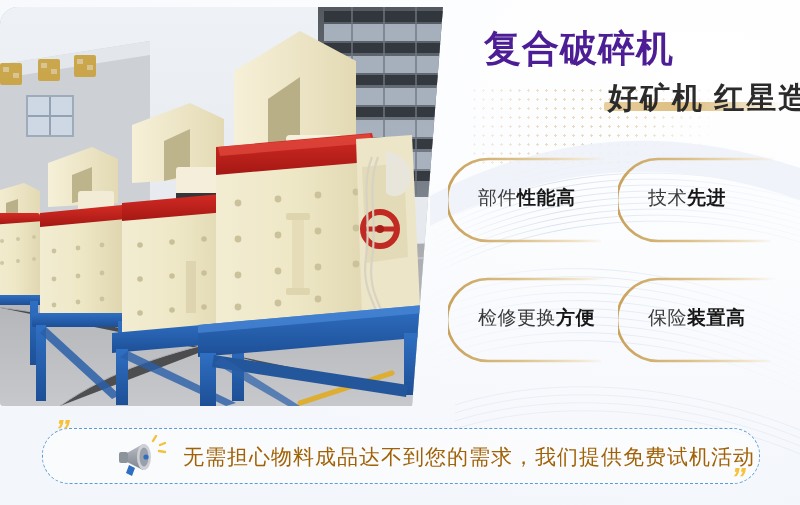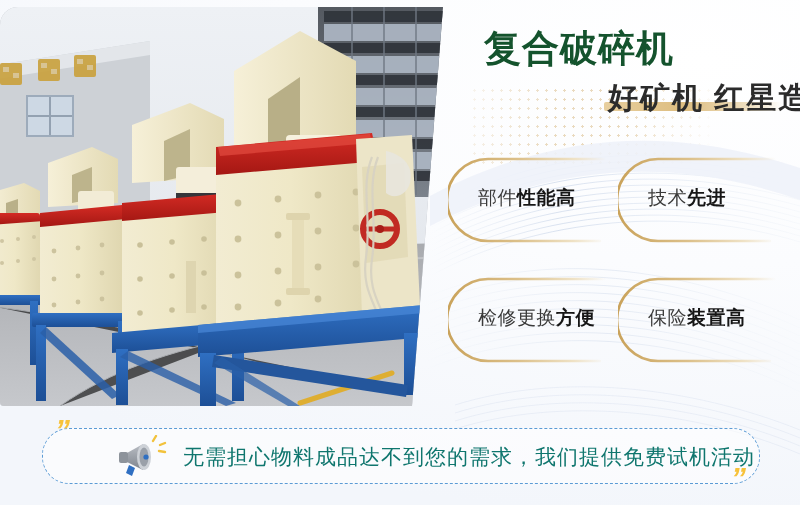"复合破碎机" .title { color: #14532d -> #4c1d95 }
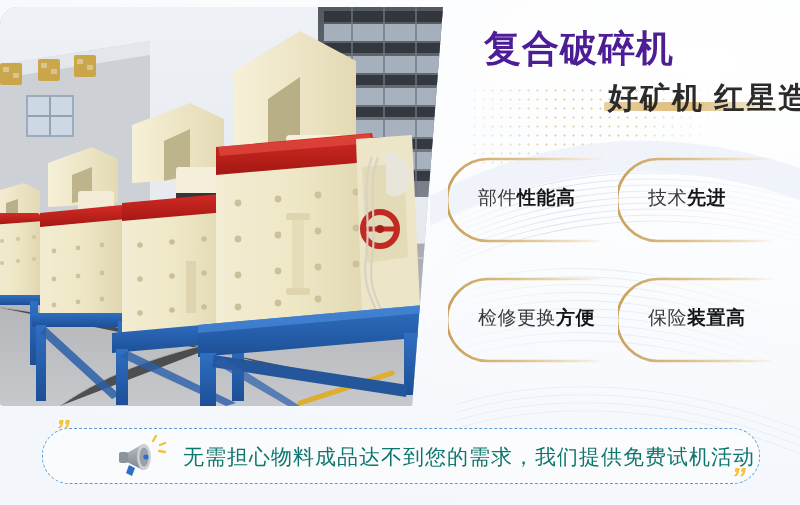"无需担心物料成品达不到您的需求，我们提供免费试机活动" .banner-text { color: #0f766e -> #a16207 }
